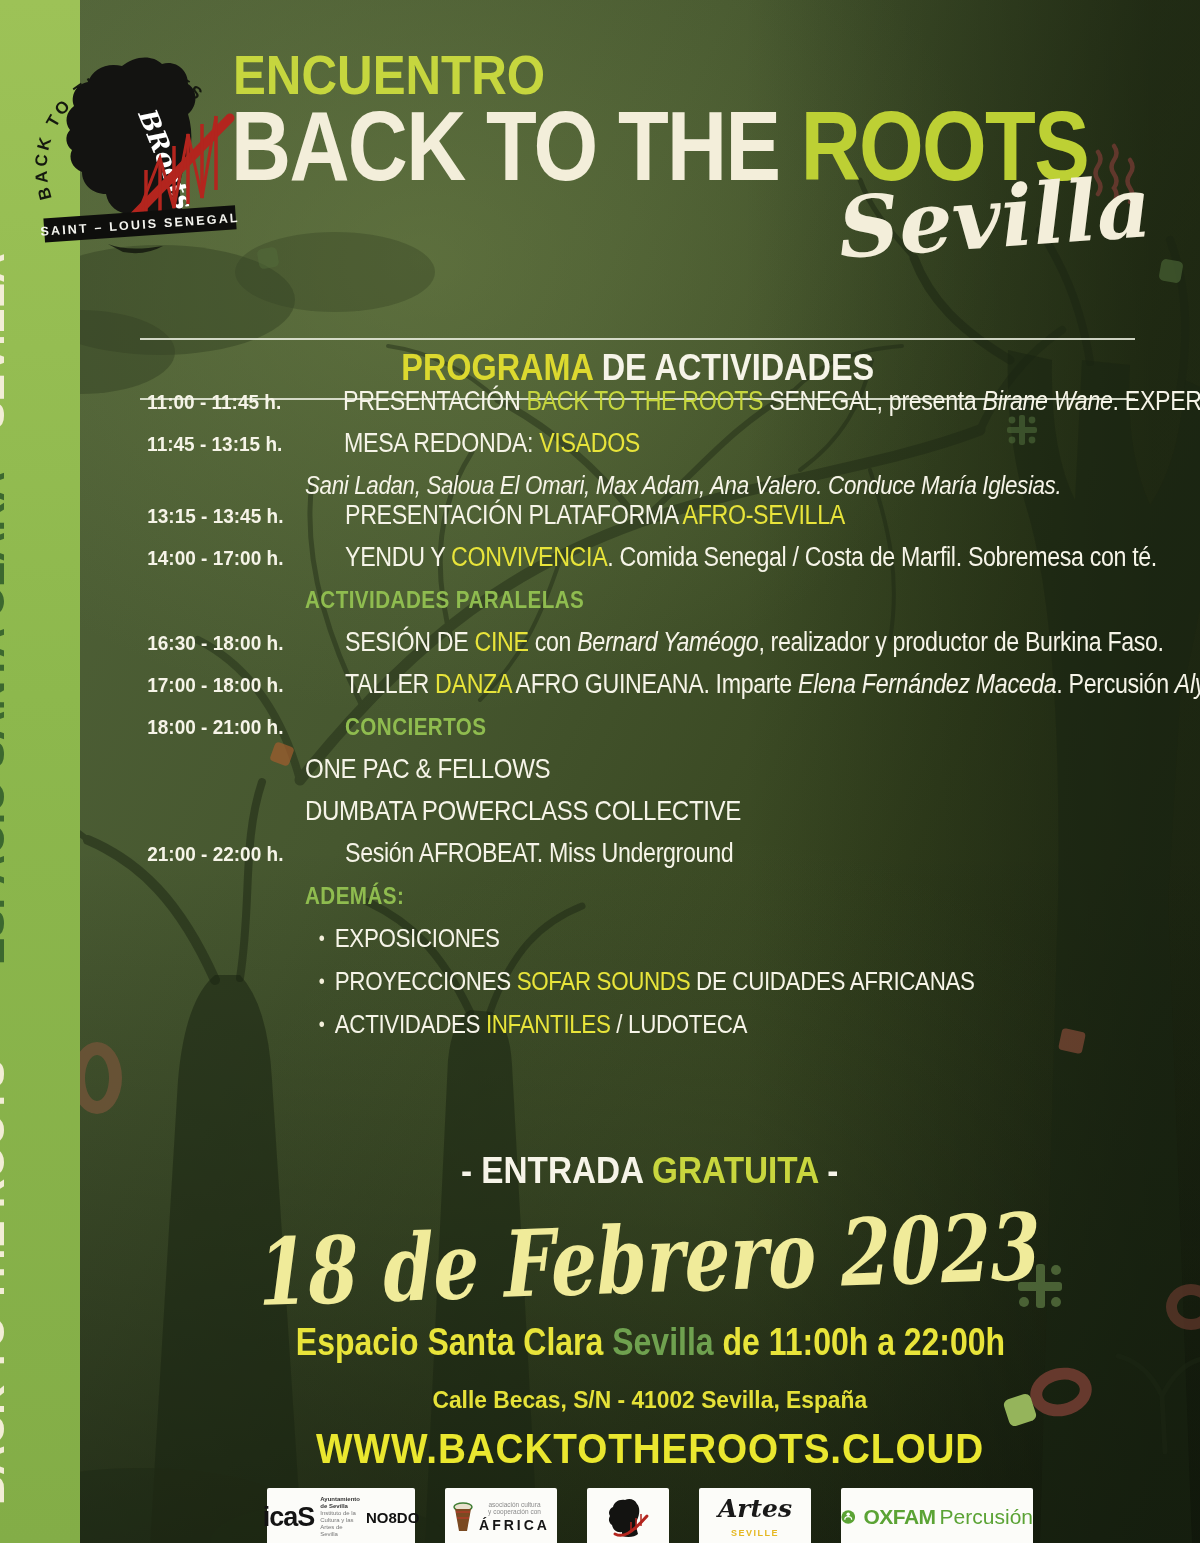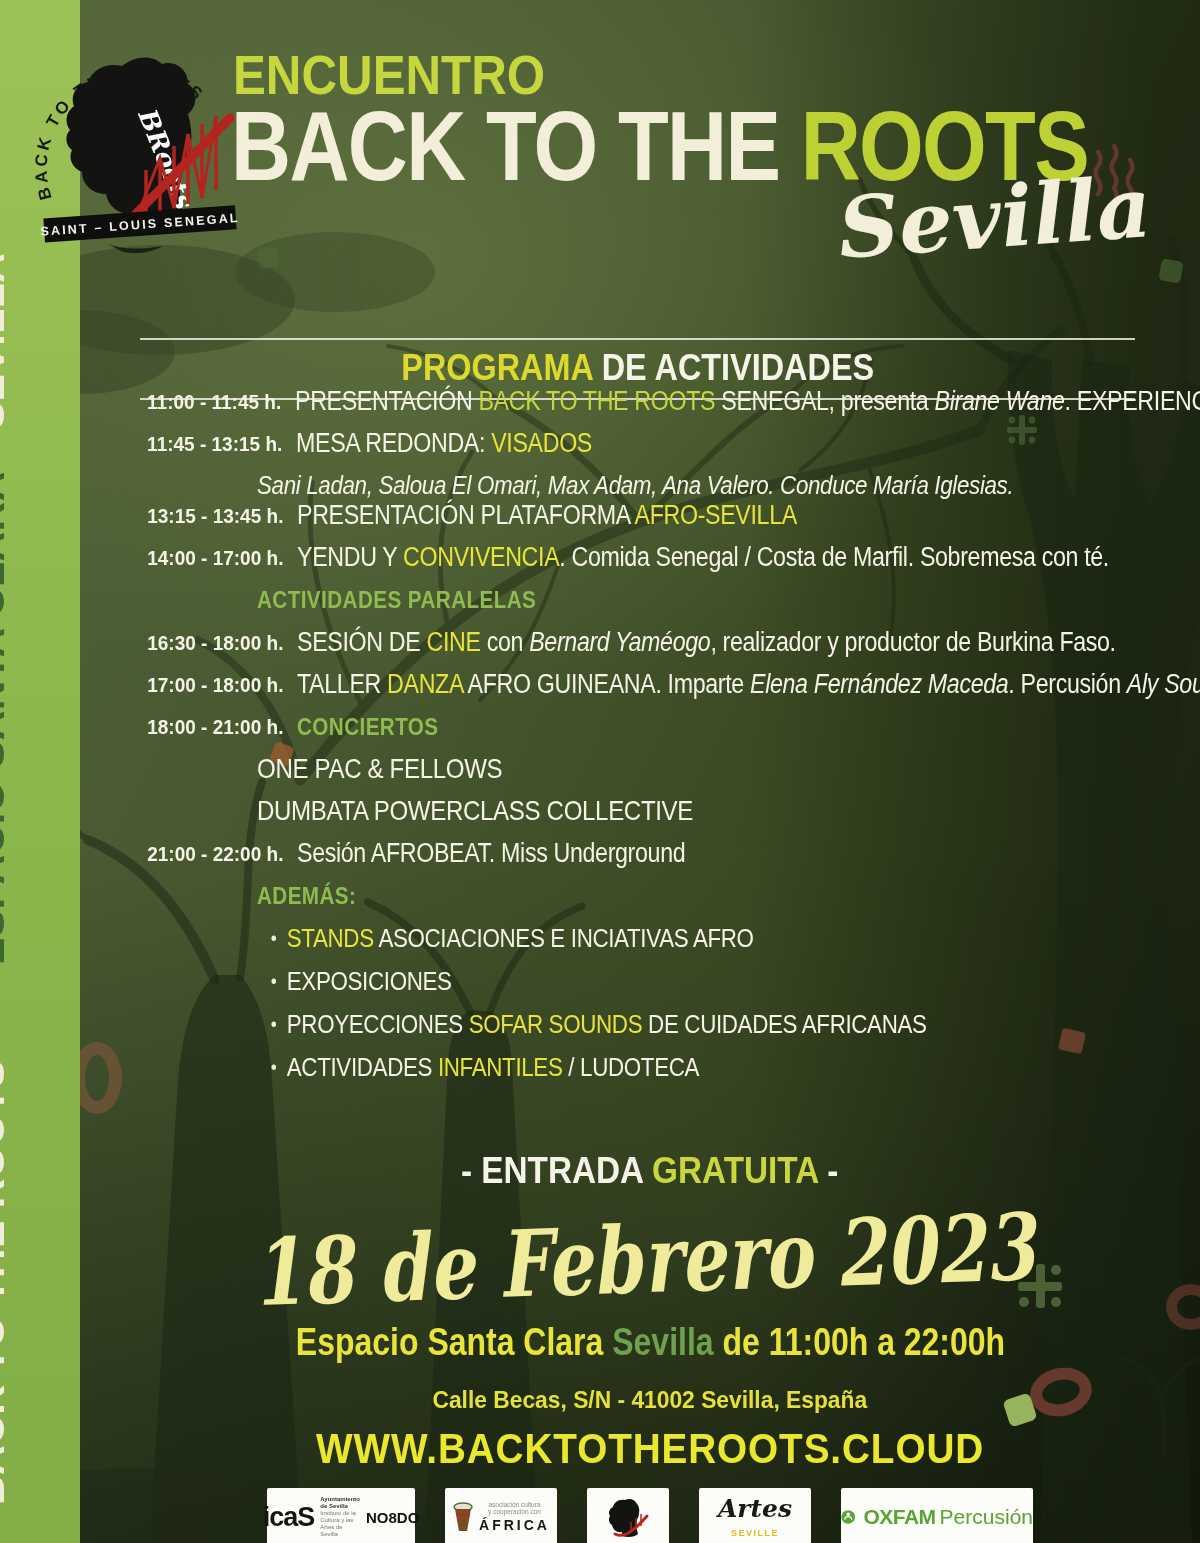"11:00 - 11:45 h." .row { gap: none -> 48px }
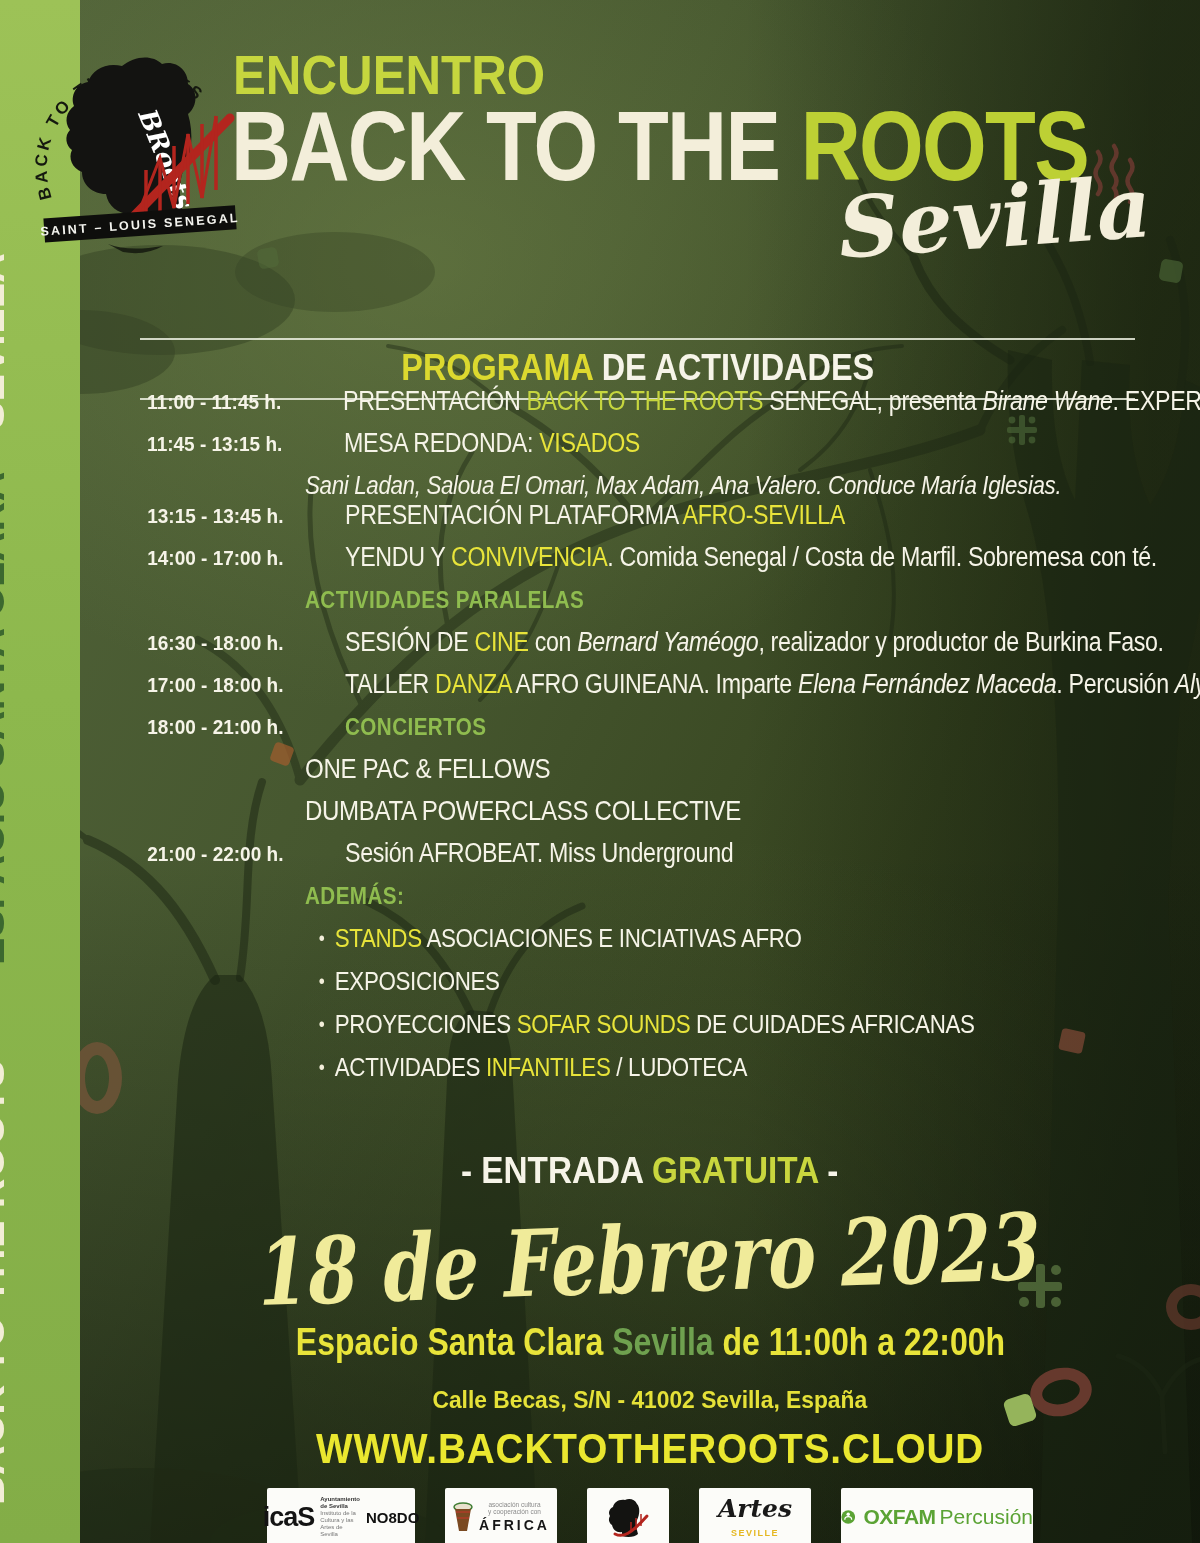"• STANDS ASOCIACIONES E INCIATIVAS" div.row { html: <div> <div></div> <div><span>•</span><span>STANDS</span><span> ASOCIACIONES E INCIATIVAS AFRO</span></div> </div> -> none }
